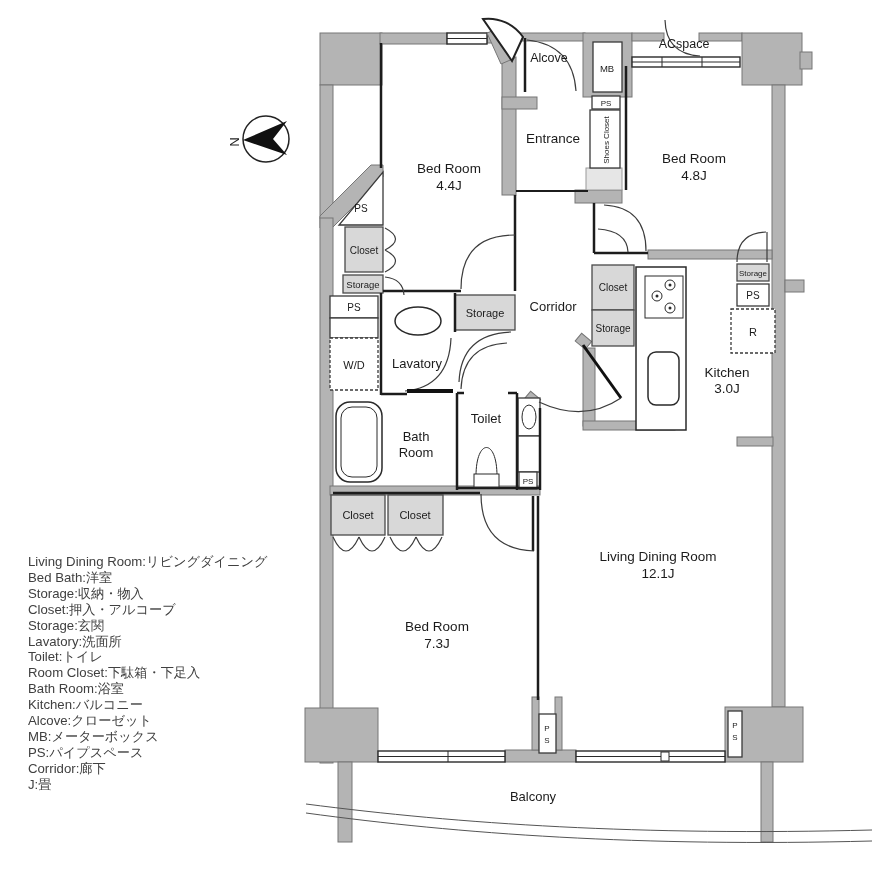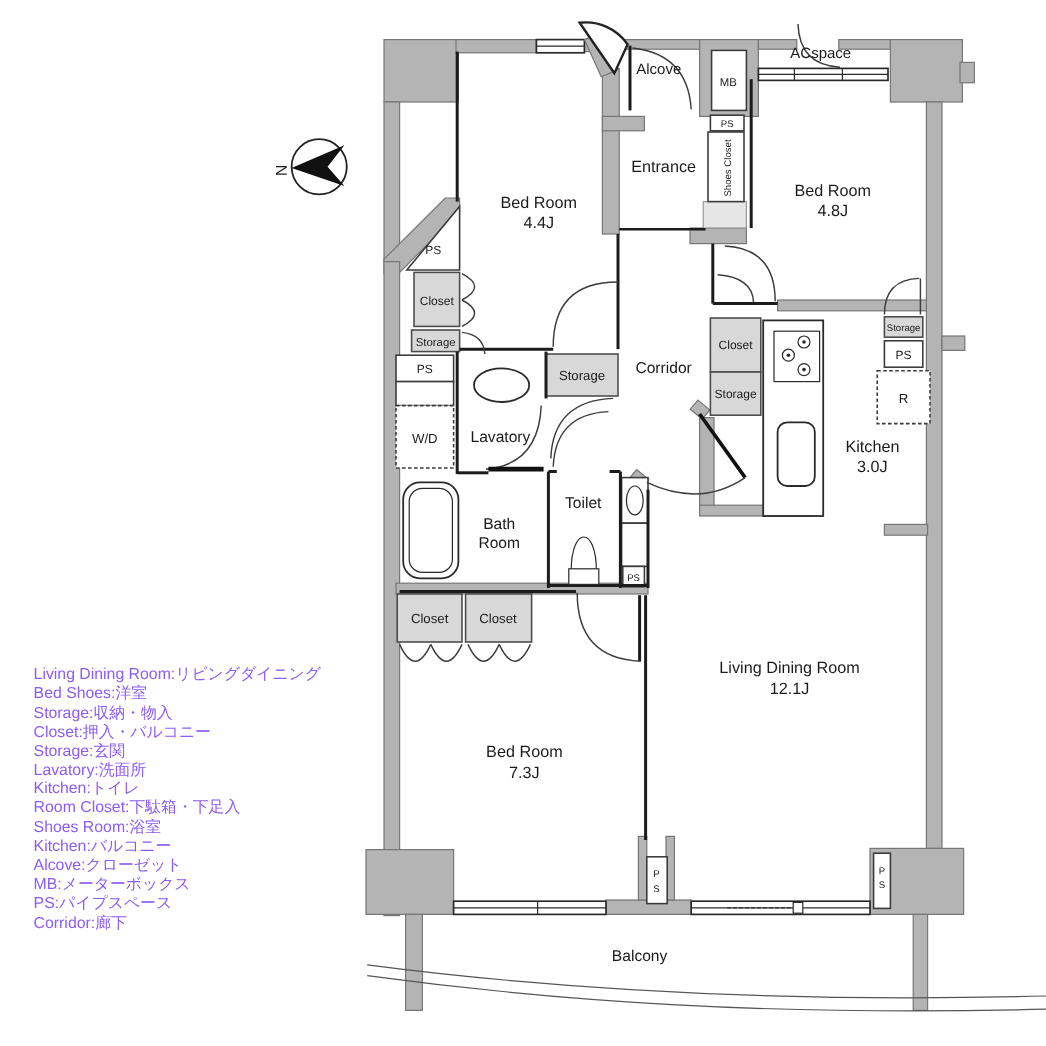"Living Dining Room:リビングダイニング" .legend { color: #8b5cf6 -> #404040 }
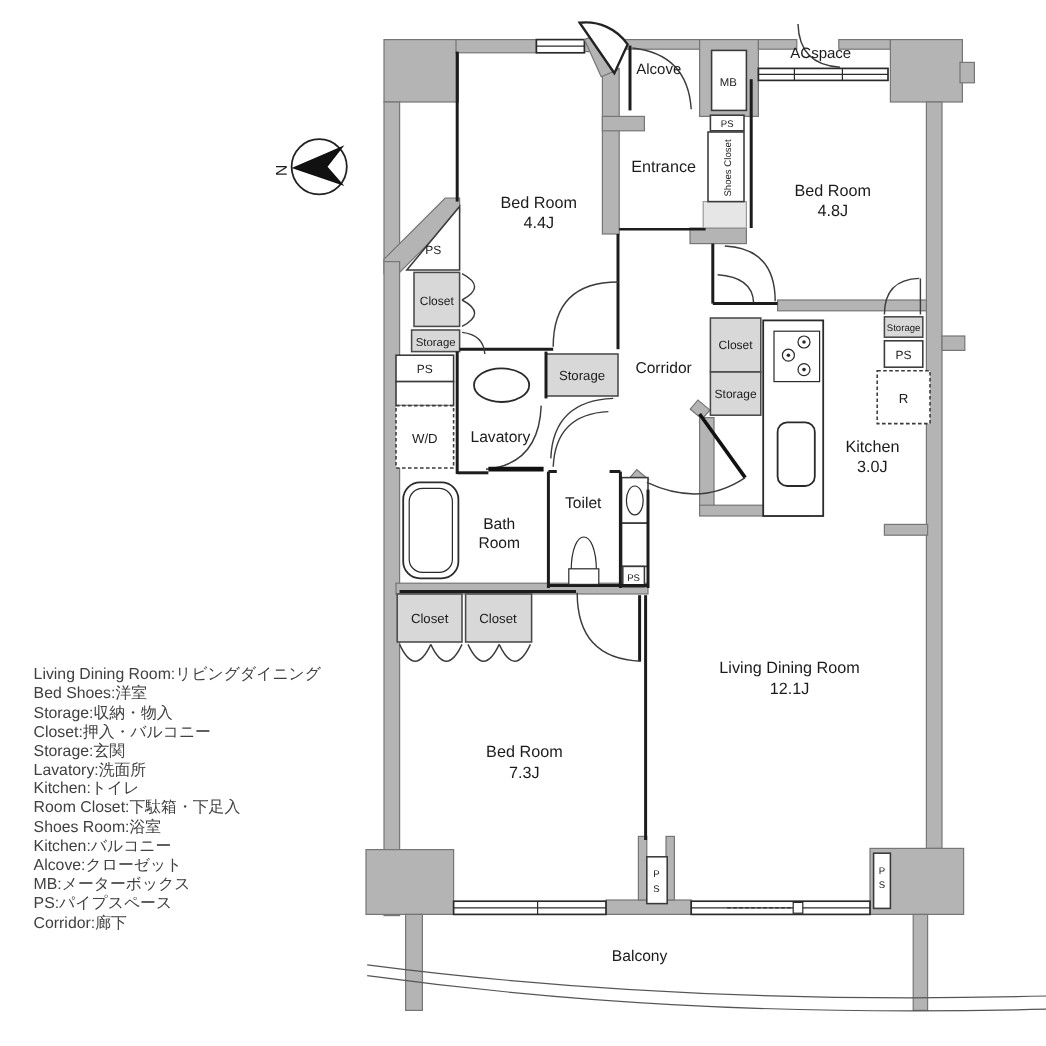"Bed Shoes:洋室" div { text: Shoes -> Bath }
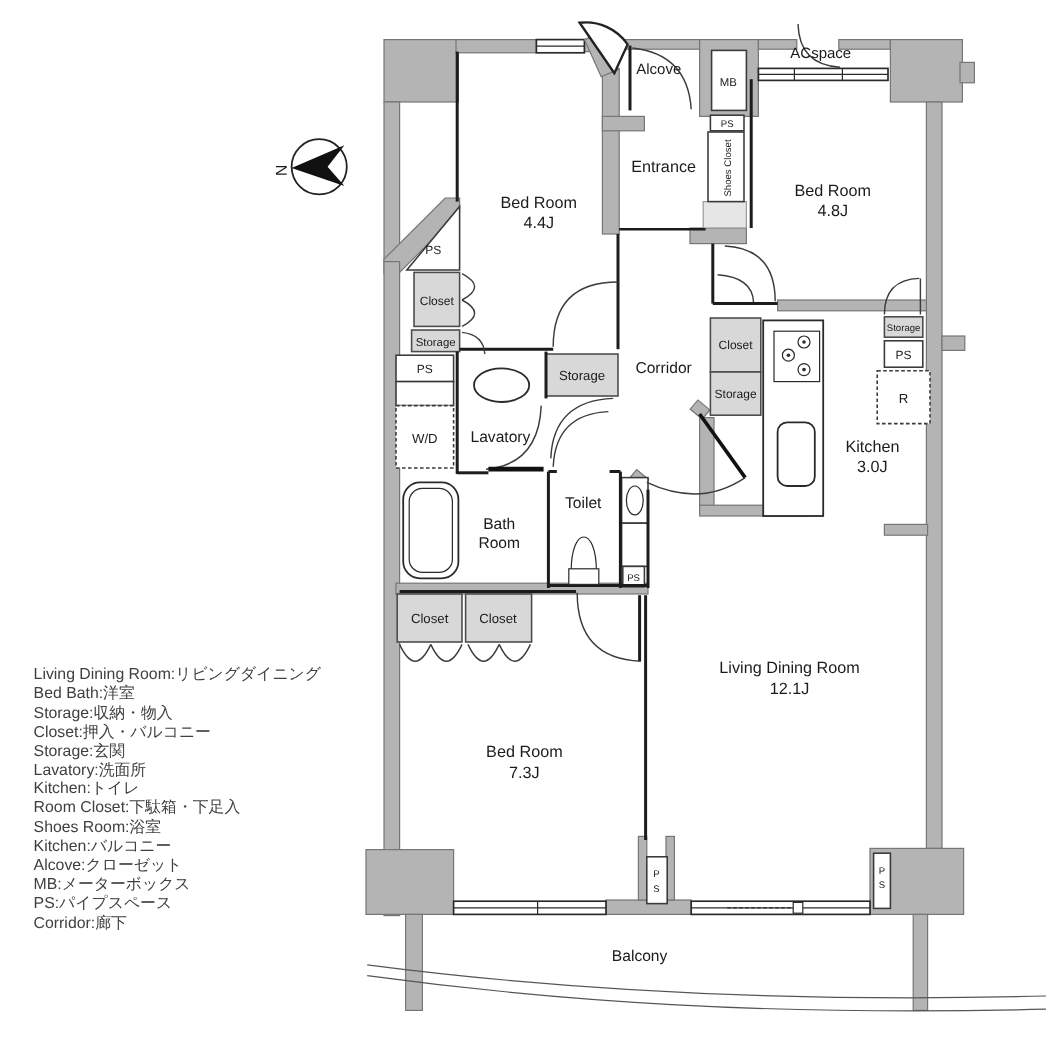"Closet:押入・バルコニー" div { text: バルコニー -> アルコーブ }
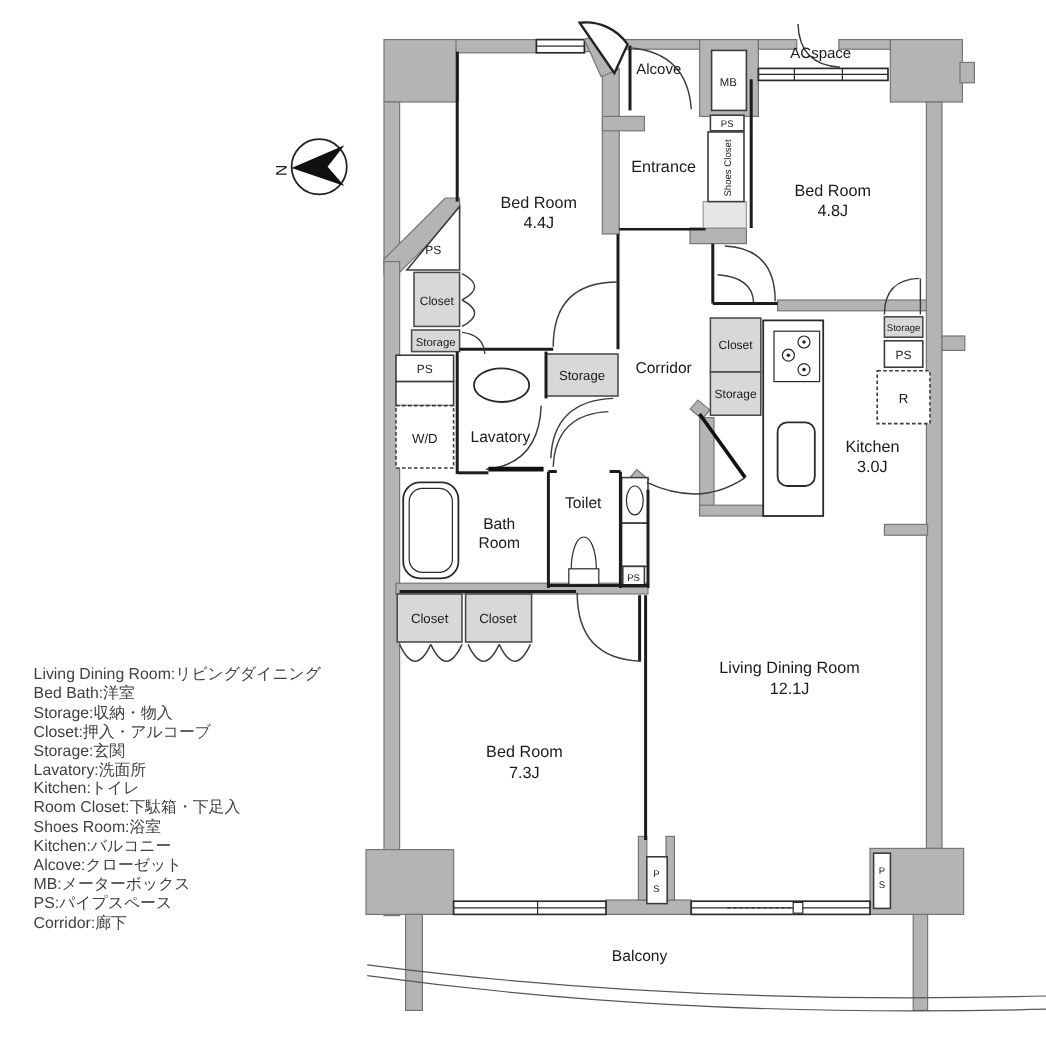"Kitchen:トイレ" div { text: Kitchen -> Toilet }
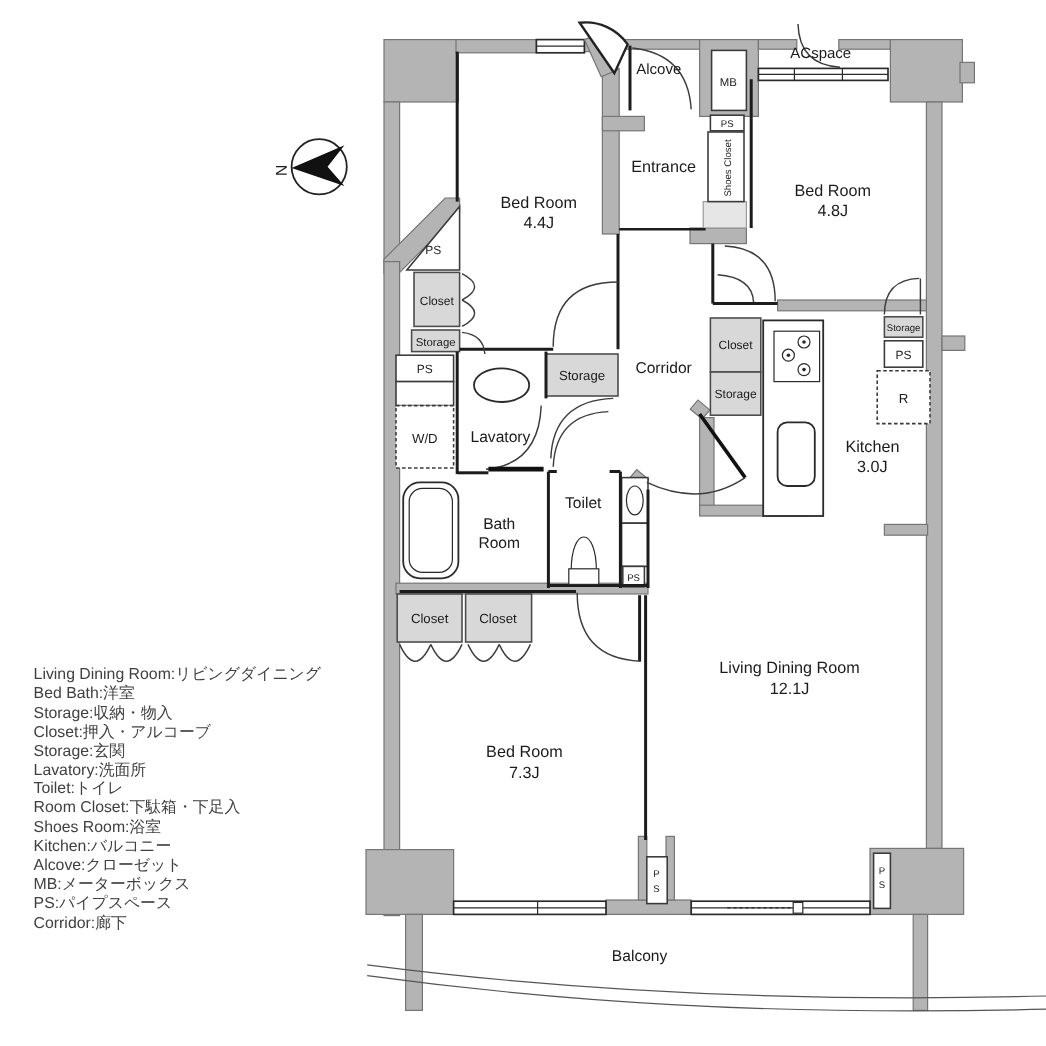"Shoes Room:浴室" div { text: Shoes -> Bath }
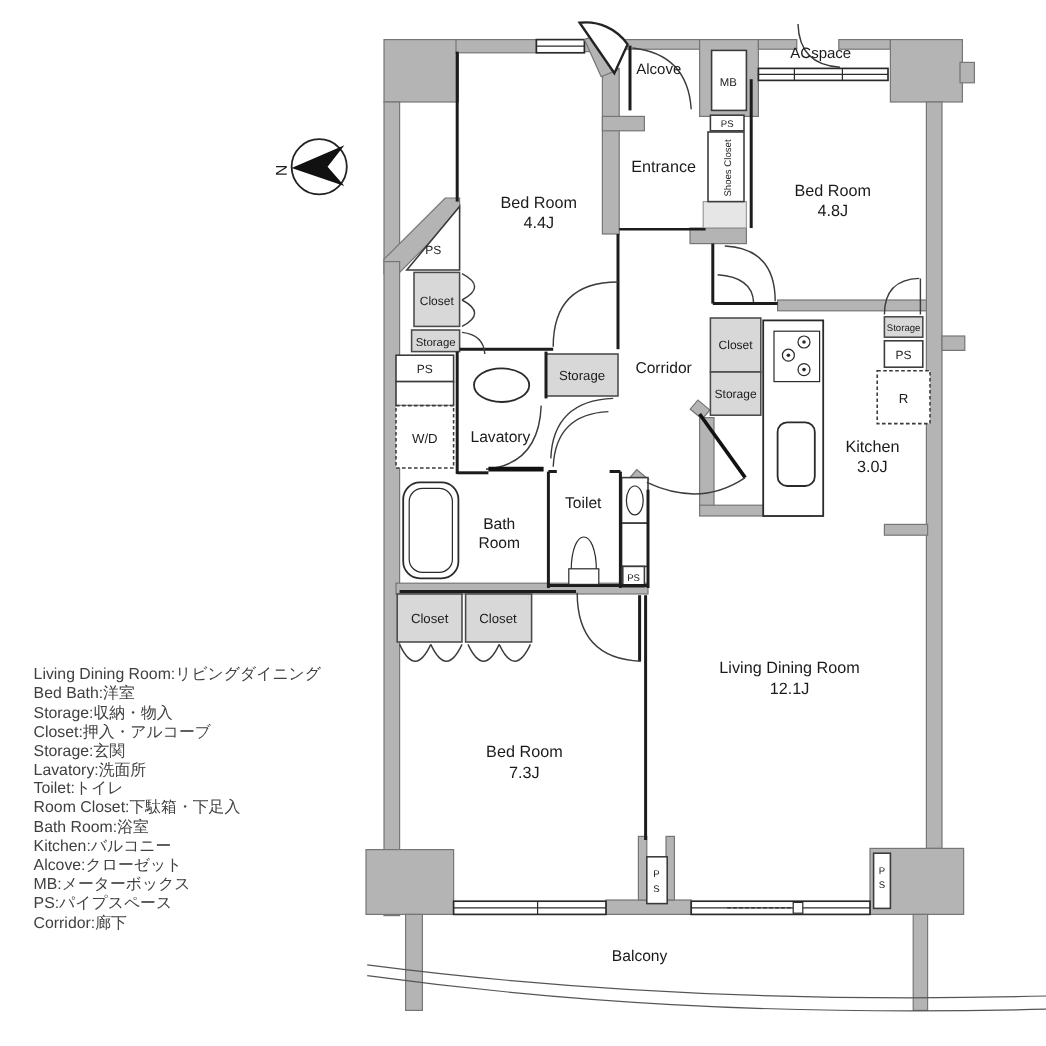"J:畳" div { html: none -> <div>J:畳</div> }
